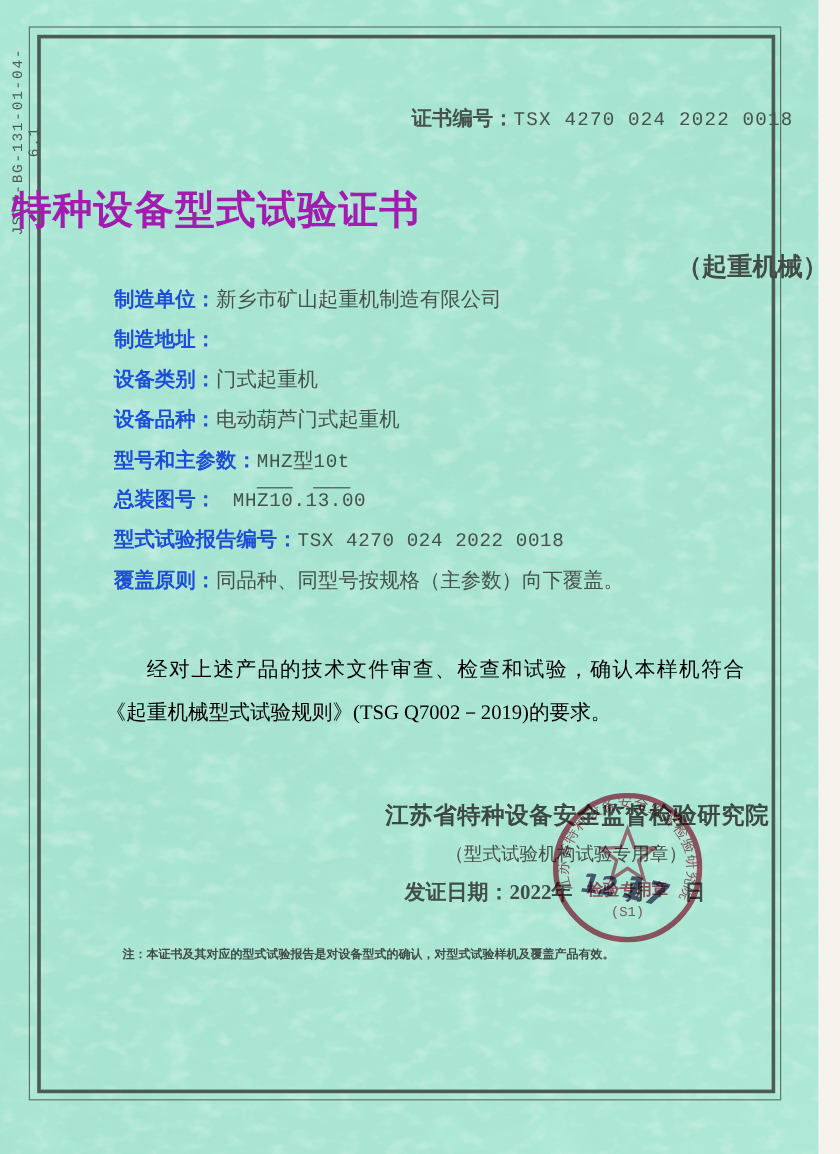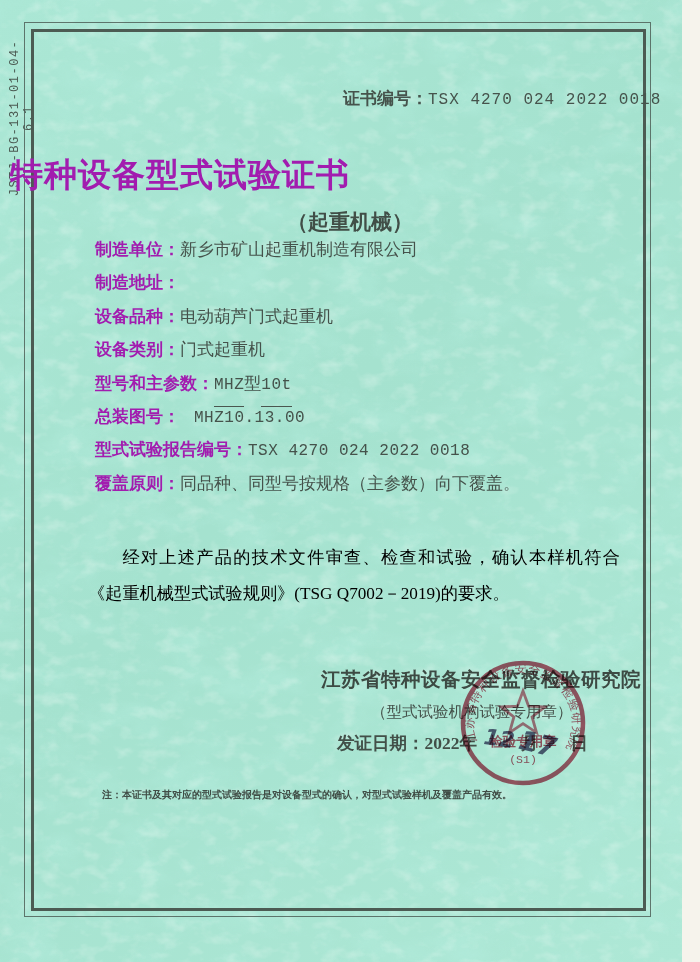"（起重机械）" .subtitle { text-align: center -> right }
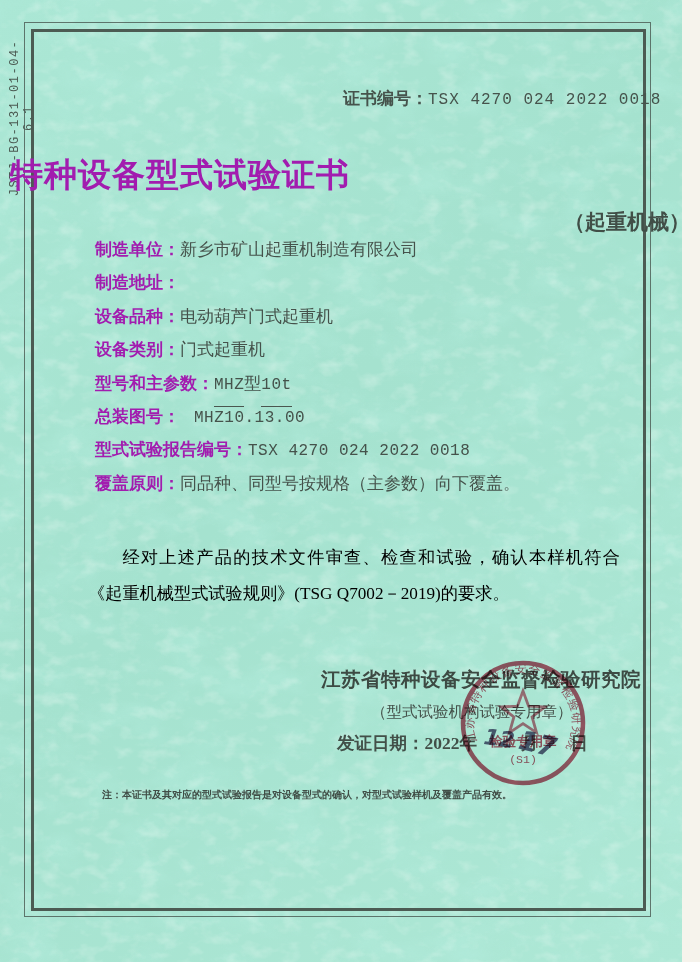"制造单位：" .flabel { color: #a21caf -> #1d4ed8 }
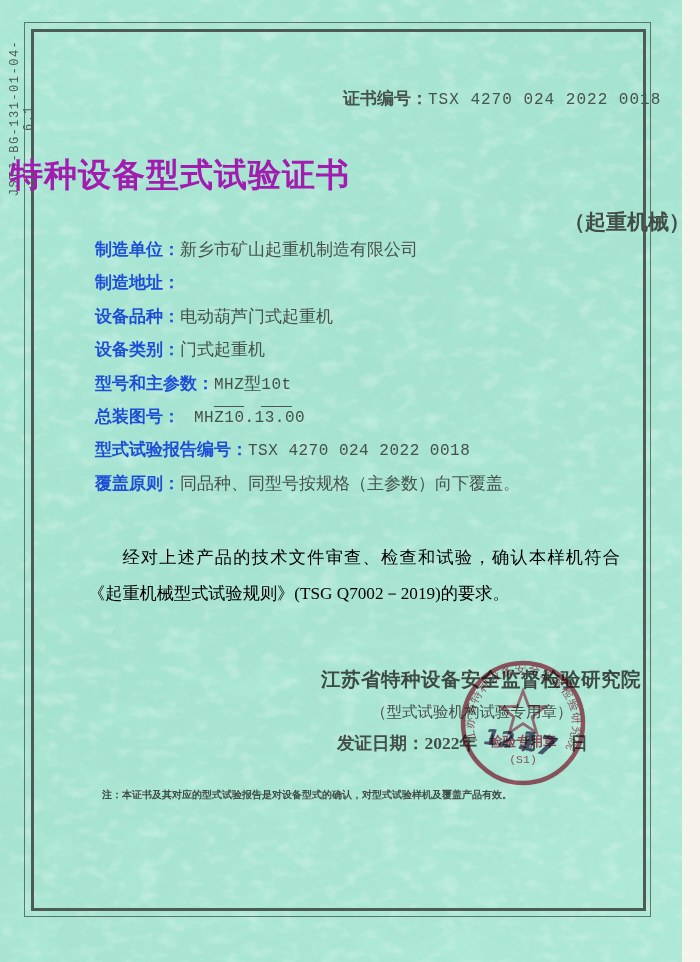"设备品种：" div.frow { order: before "设备类别：" -> after "设备类别：" }
